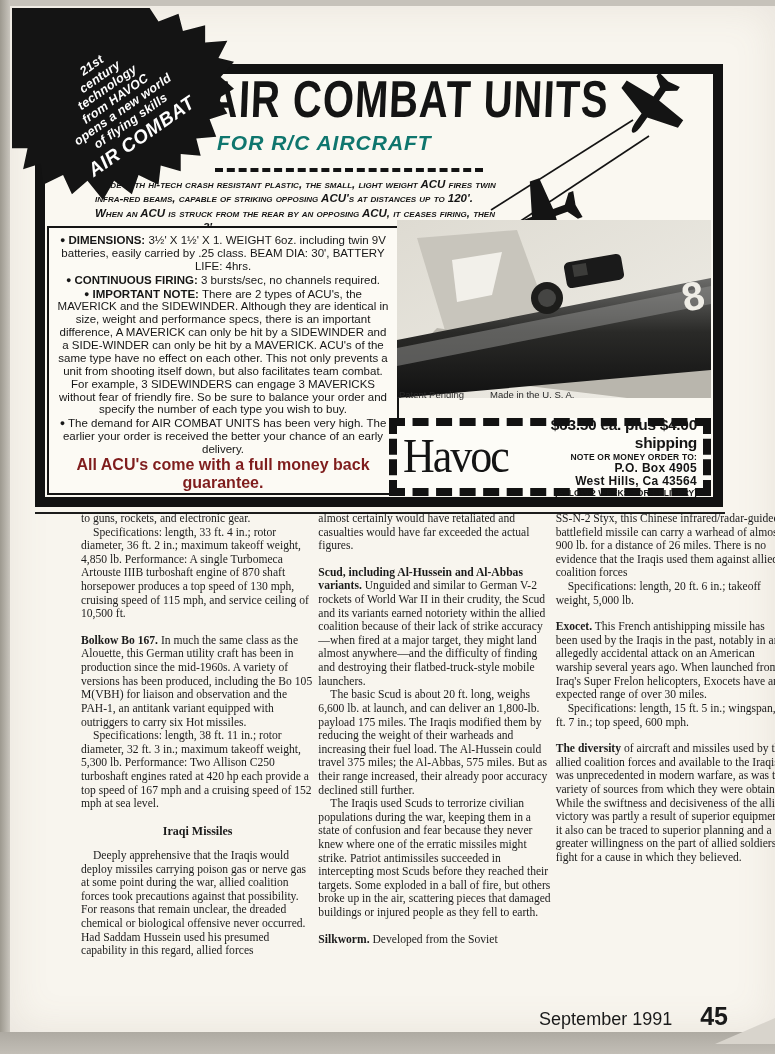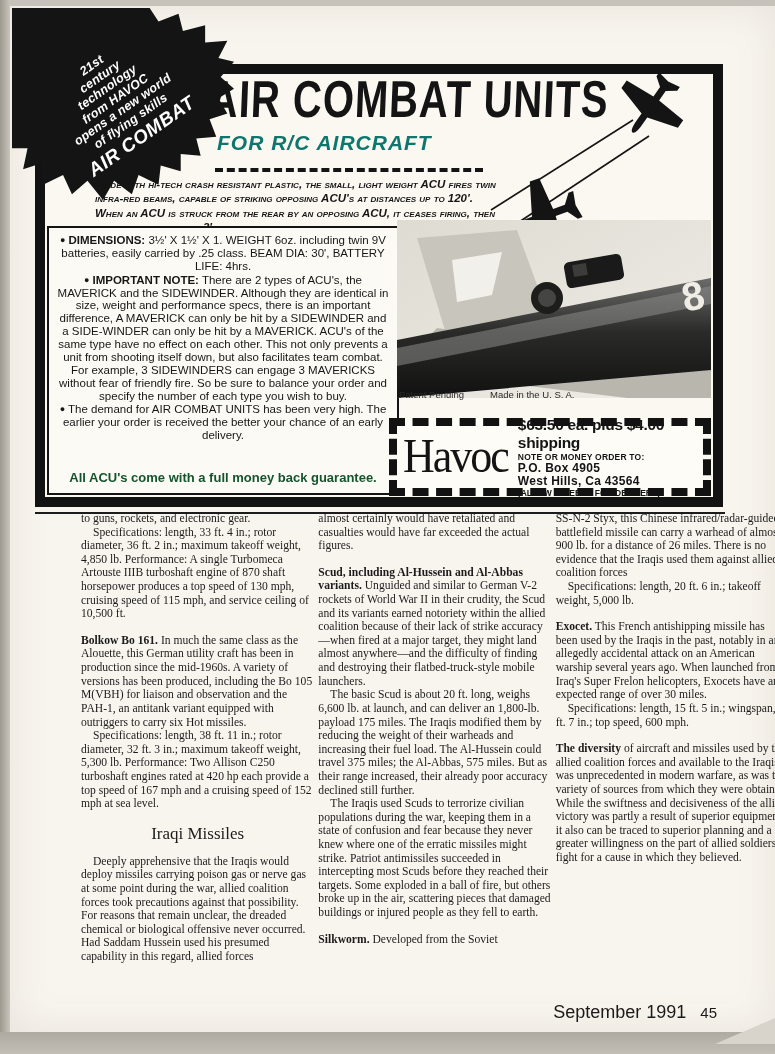"● CONTINUOUS FIRING: 3 bursts/sec," p { html: none -> <p><span>●</span><b>CONTINUOUS FIRING:</b> 3 bursts/sec, no channels required.</p> }
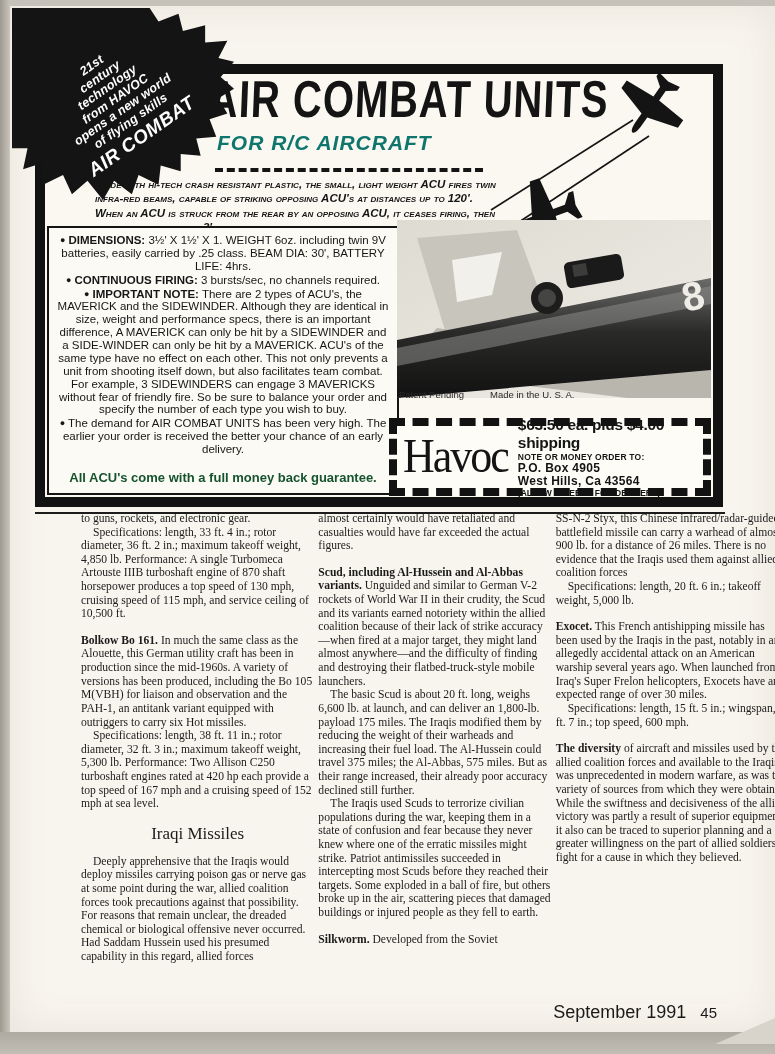"$63.50 ea. plus $4.00 shipping" .order-right { text-align: none -> right }
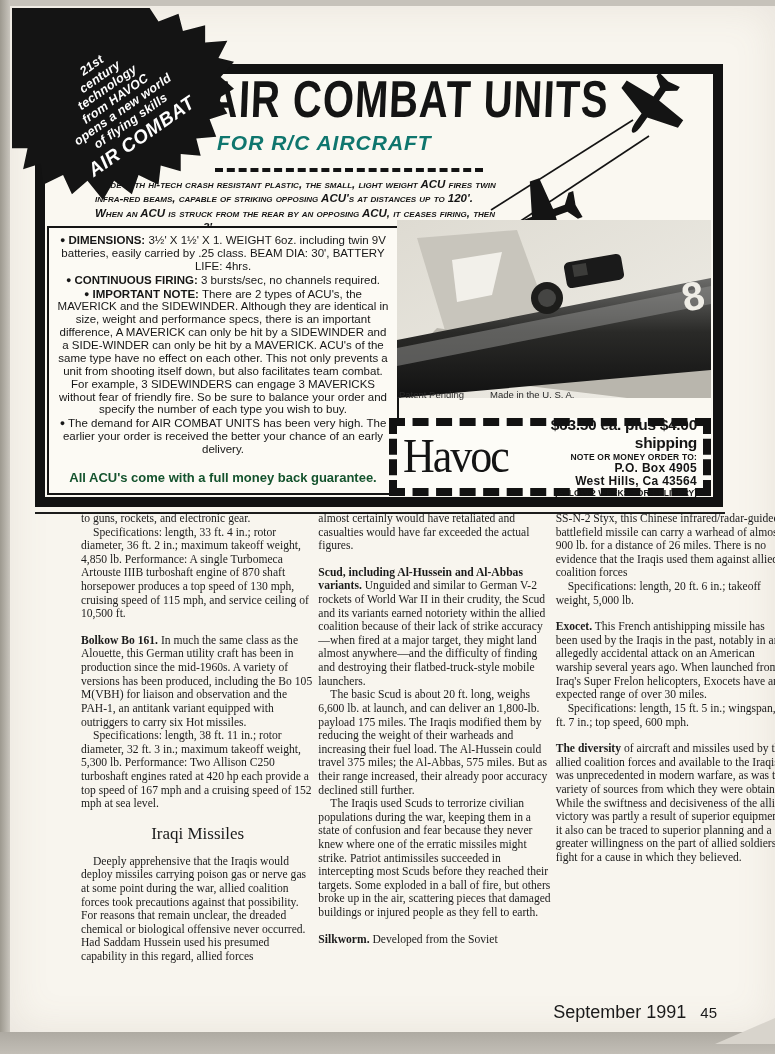"All ACU's come with a" .guarantee { color: #14532d -> #7f1d1d; font-size: 13px -> 16px }
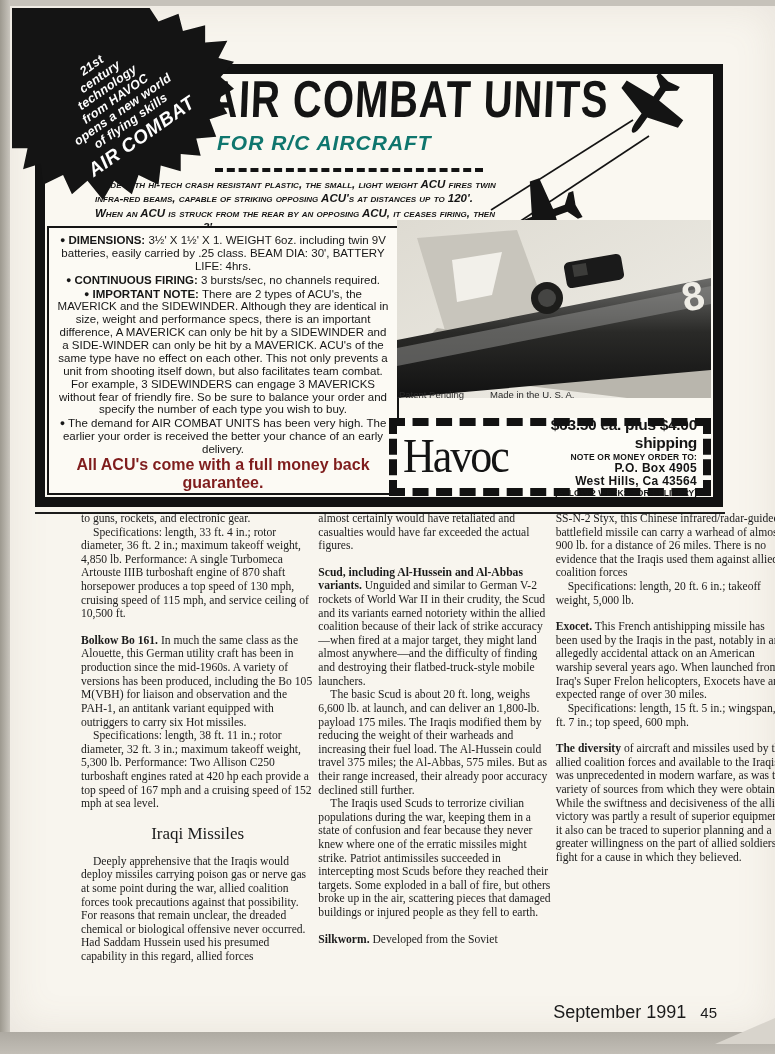"Bolkow Bo 161." b { text: 161 -> 167 }
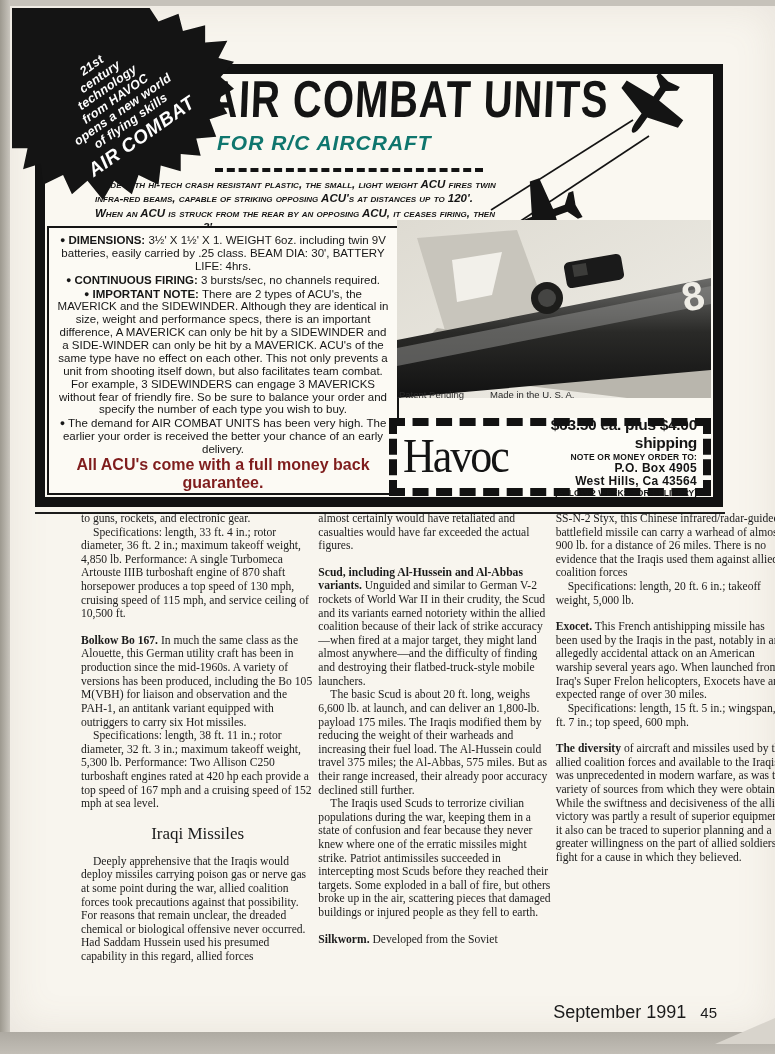"Iraqi Missiles" .col h3 { font-size: 17px -> 12px; font-weight: normal -> bold }
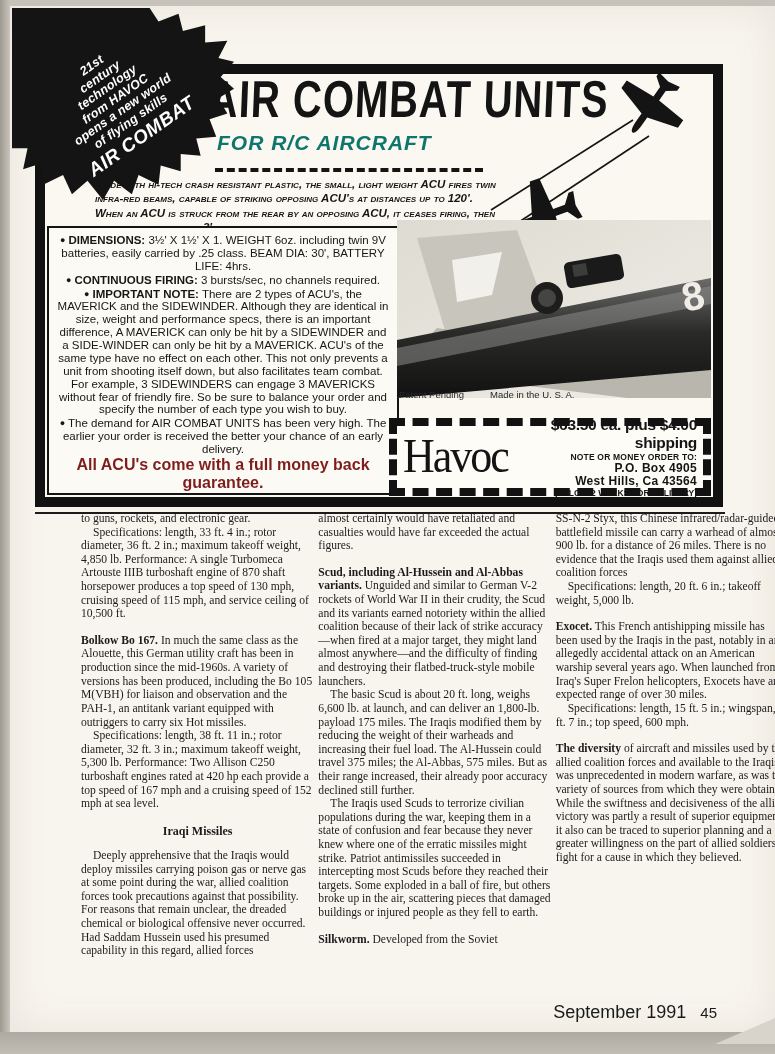"September 1991" .footer { gap: 14px -> 28px; right: 58px -> 47px }
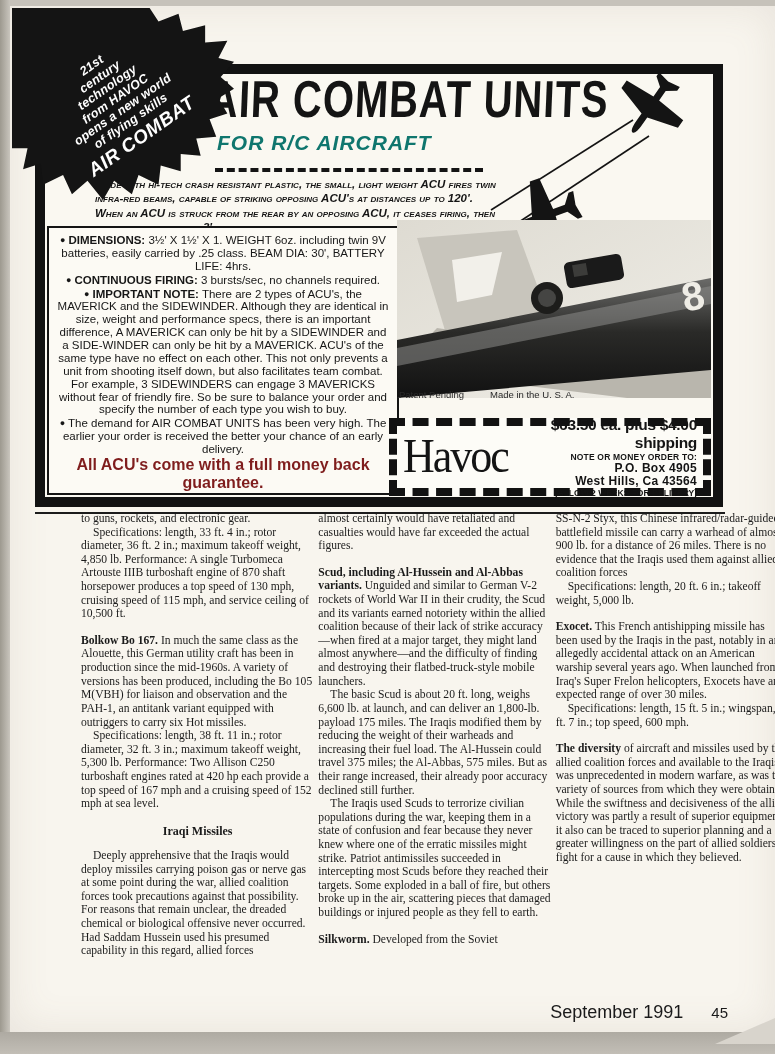"45" .footer .pageno { font-size: 15px -> 25px; font-weight: normal -> bold }
